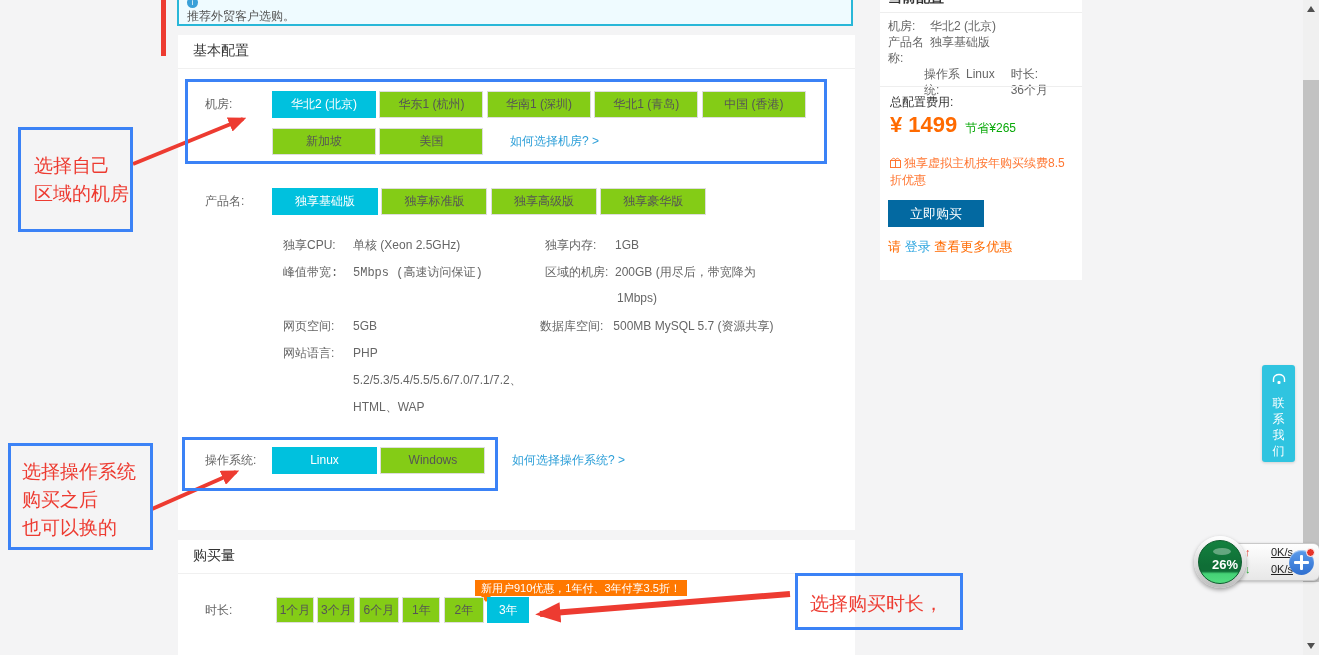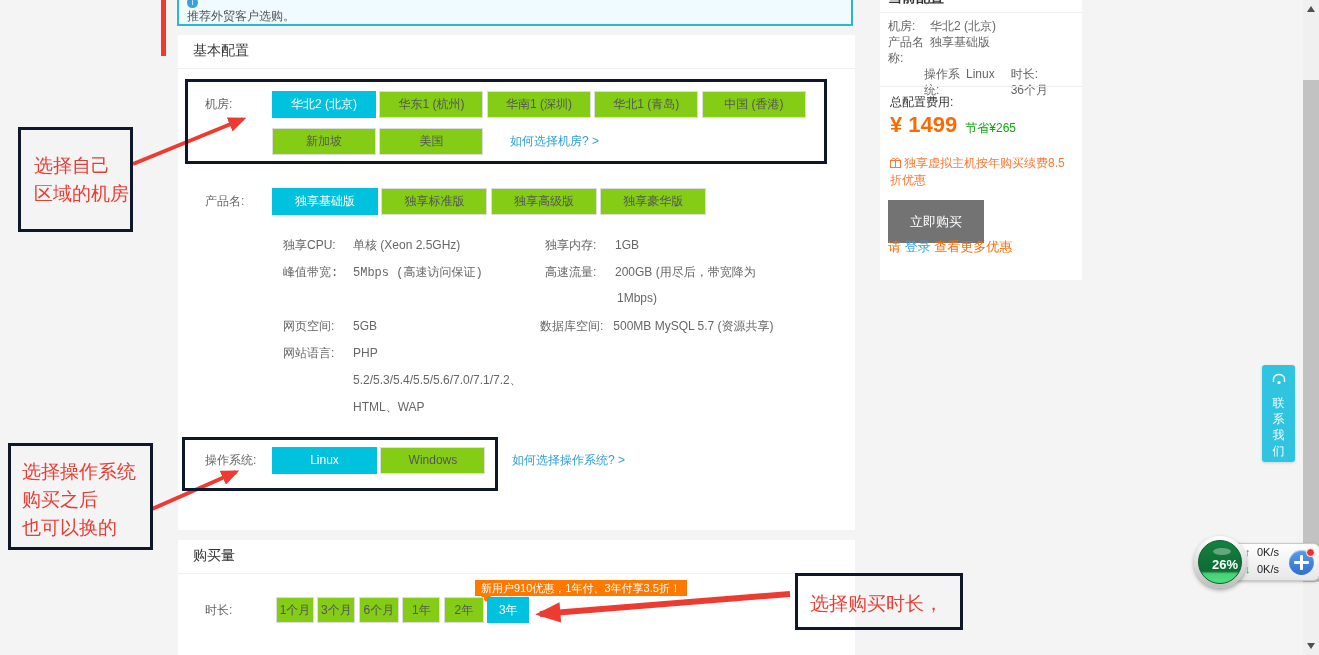"选择自己" .redbox { border: 3px solid #0f172a -> 3px solid #3b82f6 }
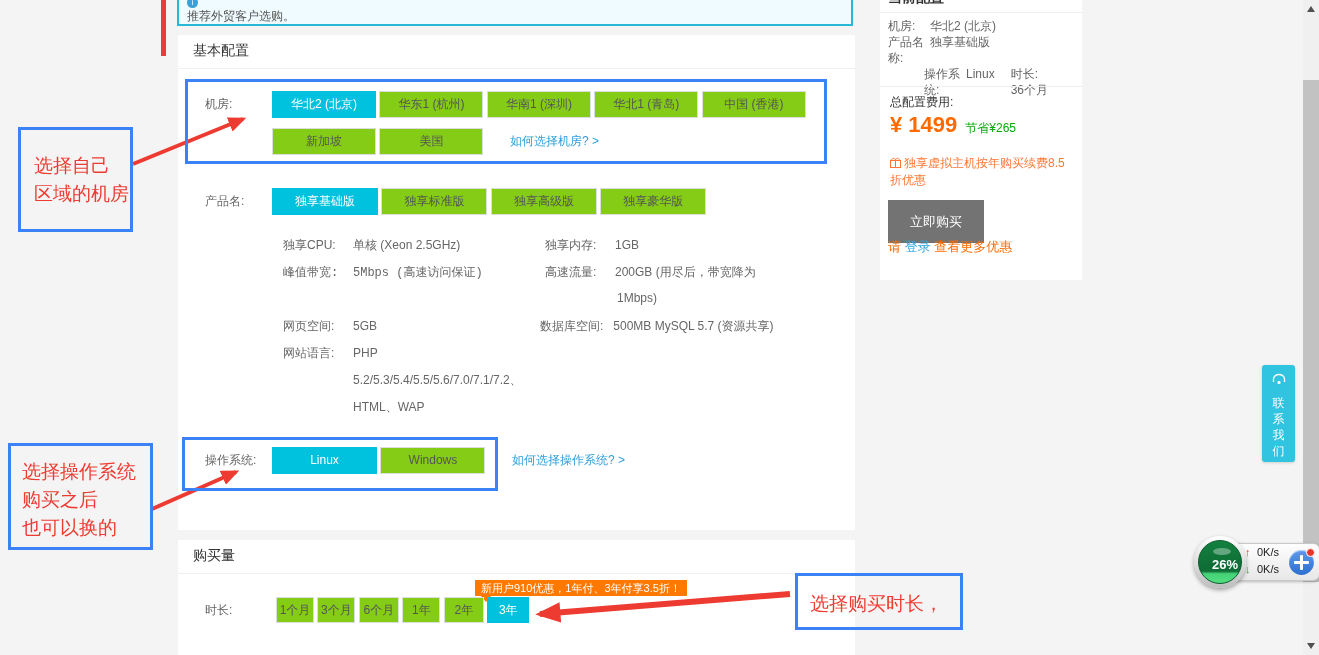"立即购买" .buy-btn { background: #737373 -> #0369a1; height: 43px -> 27px }
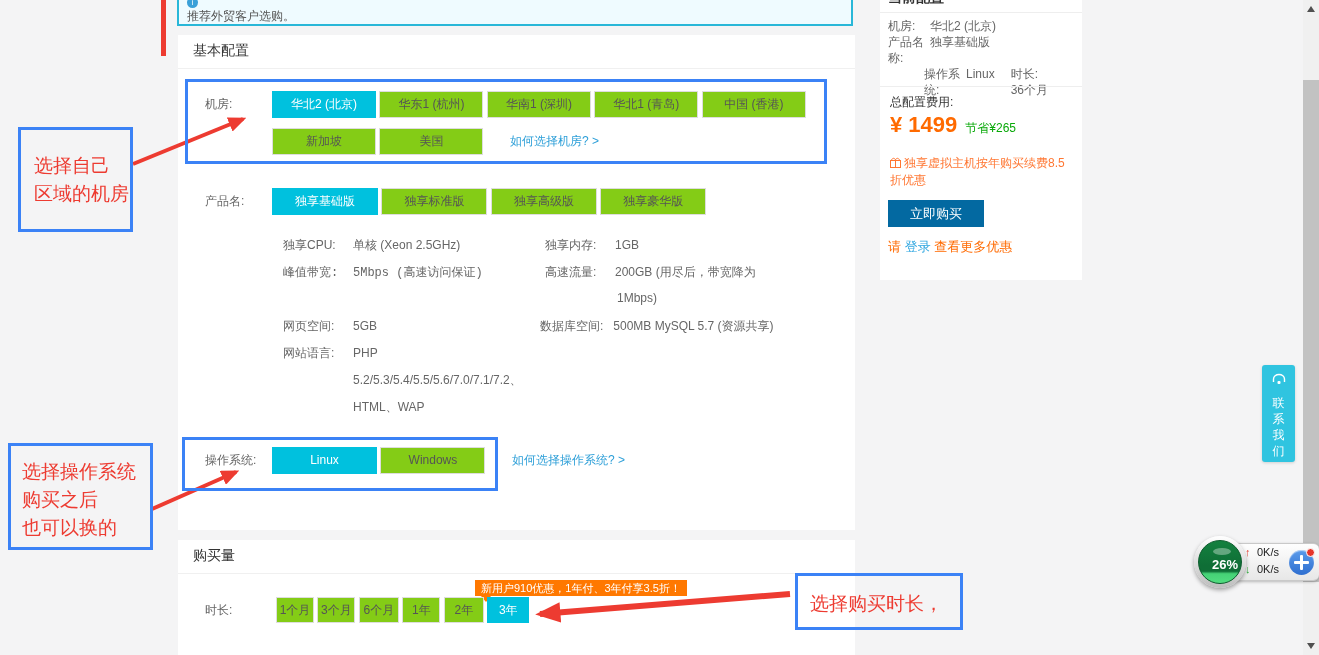"高速流量:" span.spec-label { text: 高速流量 -> 区域的机房 }
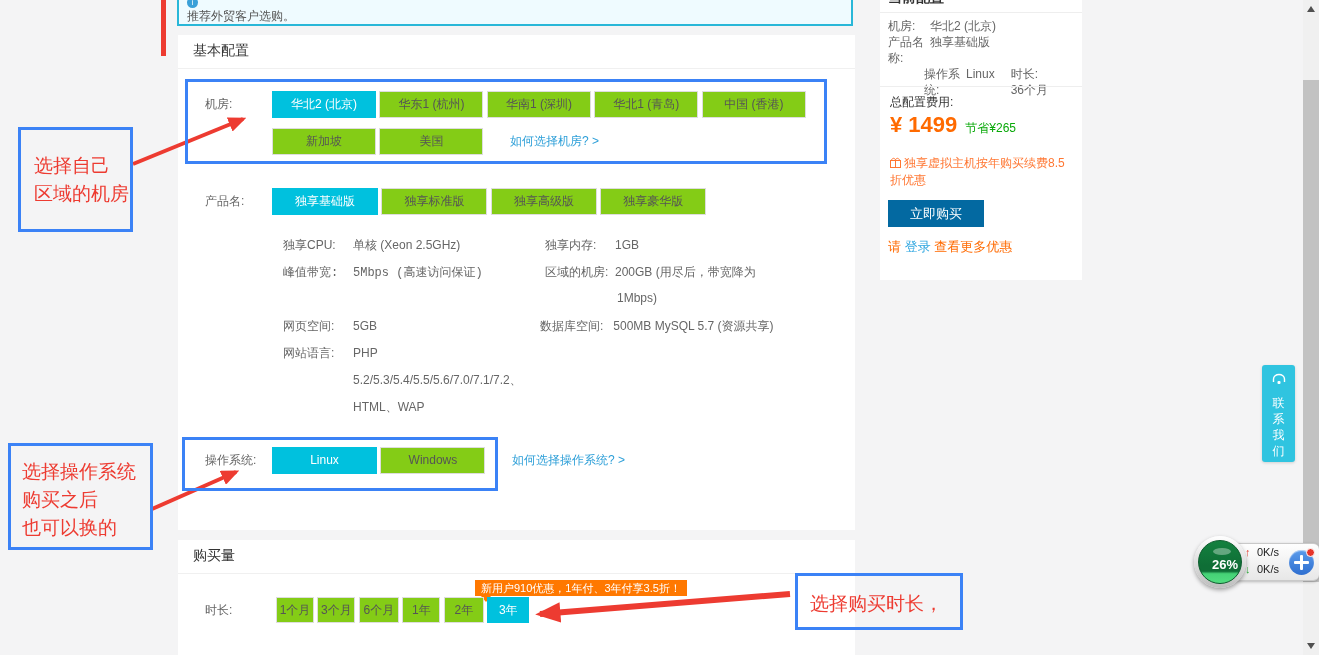"0K/s" .speed-val { text-align: left -> right; text-decoration: none -> underline }
